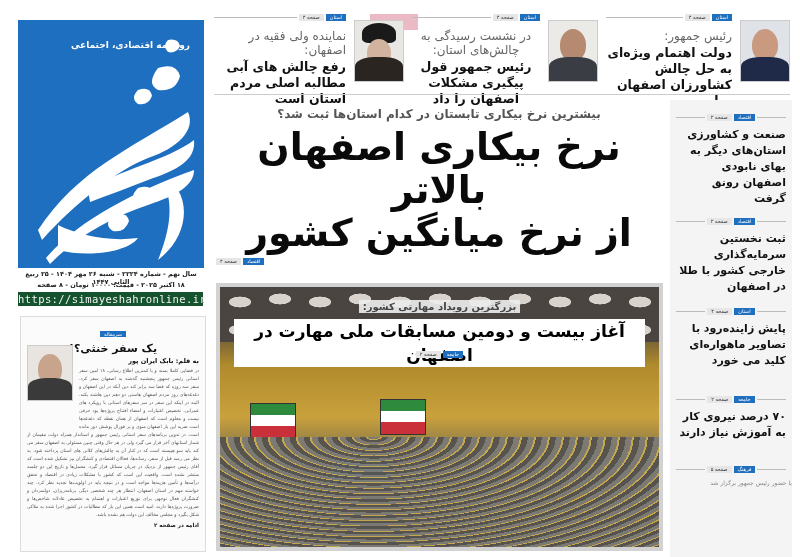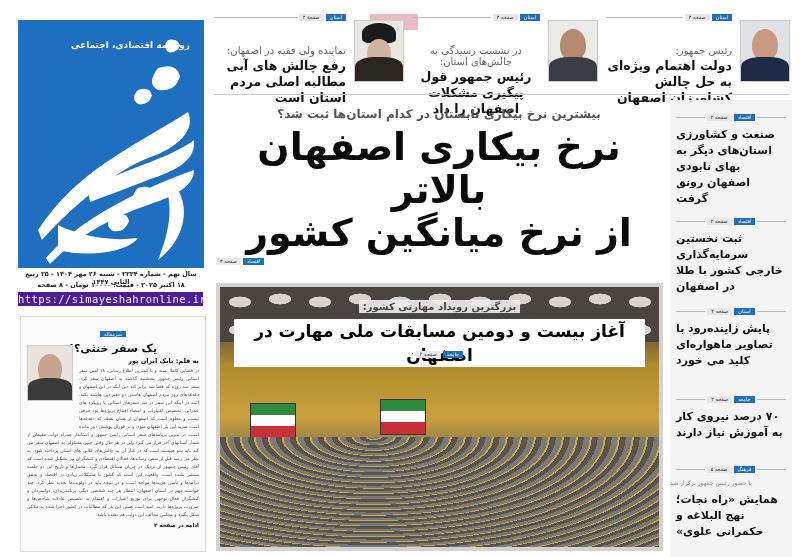"نماینده ولی فقیه در اصفهان:" .top-item .kicker { font-size: 10px -> 12px; margin-top: 24px -> 8px }
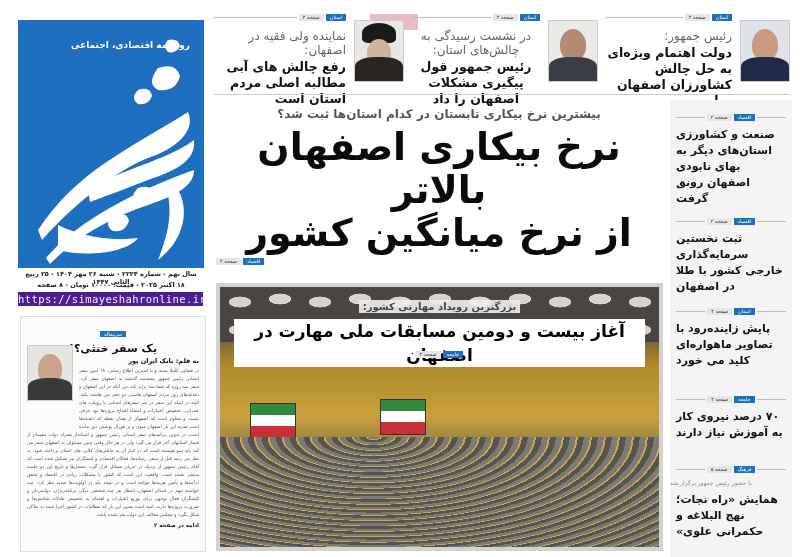"صنعت و کشاورزی استان‌های دیگر" .r-item { text-align: left -> right }
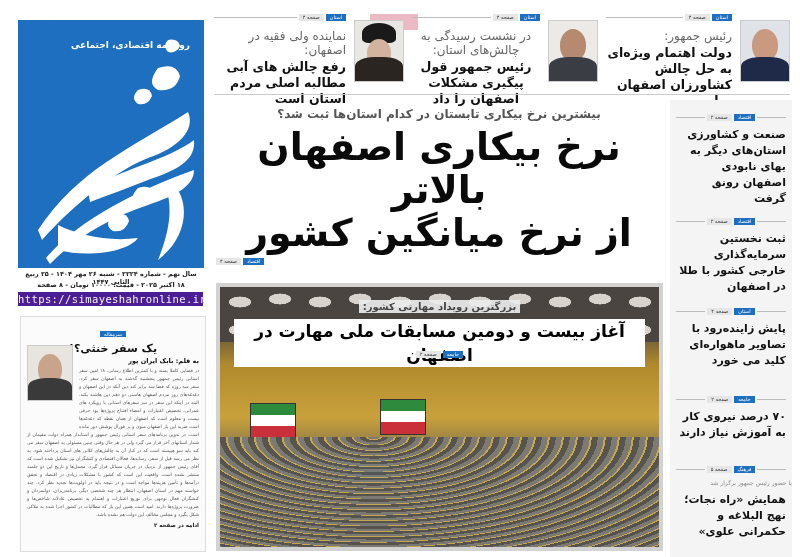"https://simayeshahronline.ir" .url-bar { background: #4c1d95 -> #14532d }
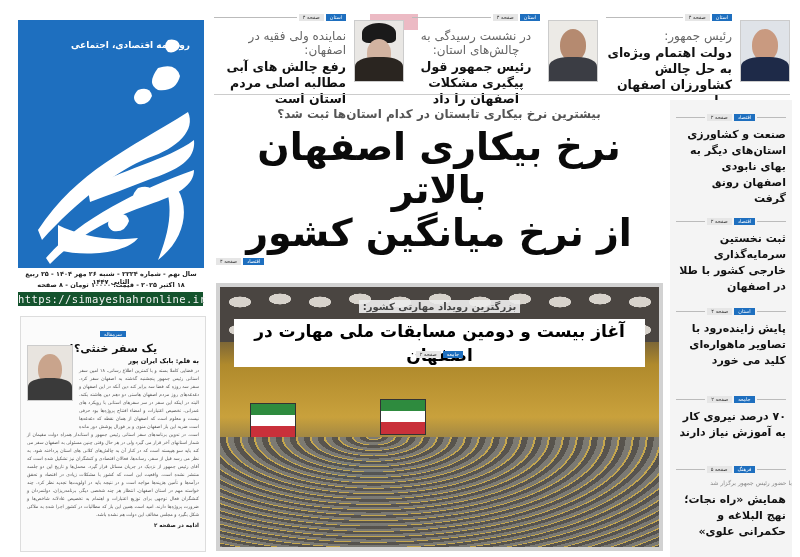"همایش «راه نجات؛ نهج البلاغه" div.head { html: <div>همایش «راه نجات؛ نهج البلاغه و حکمرانی علوی»</div> -> none }
